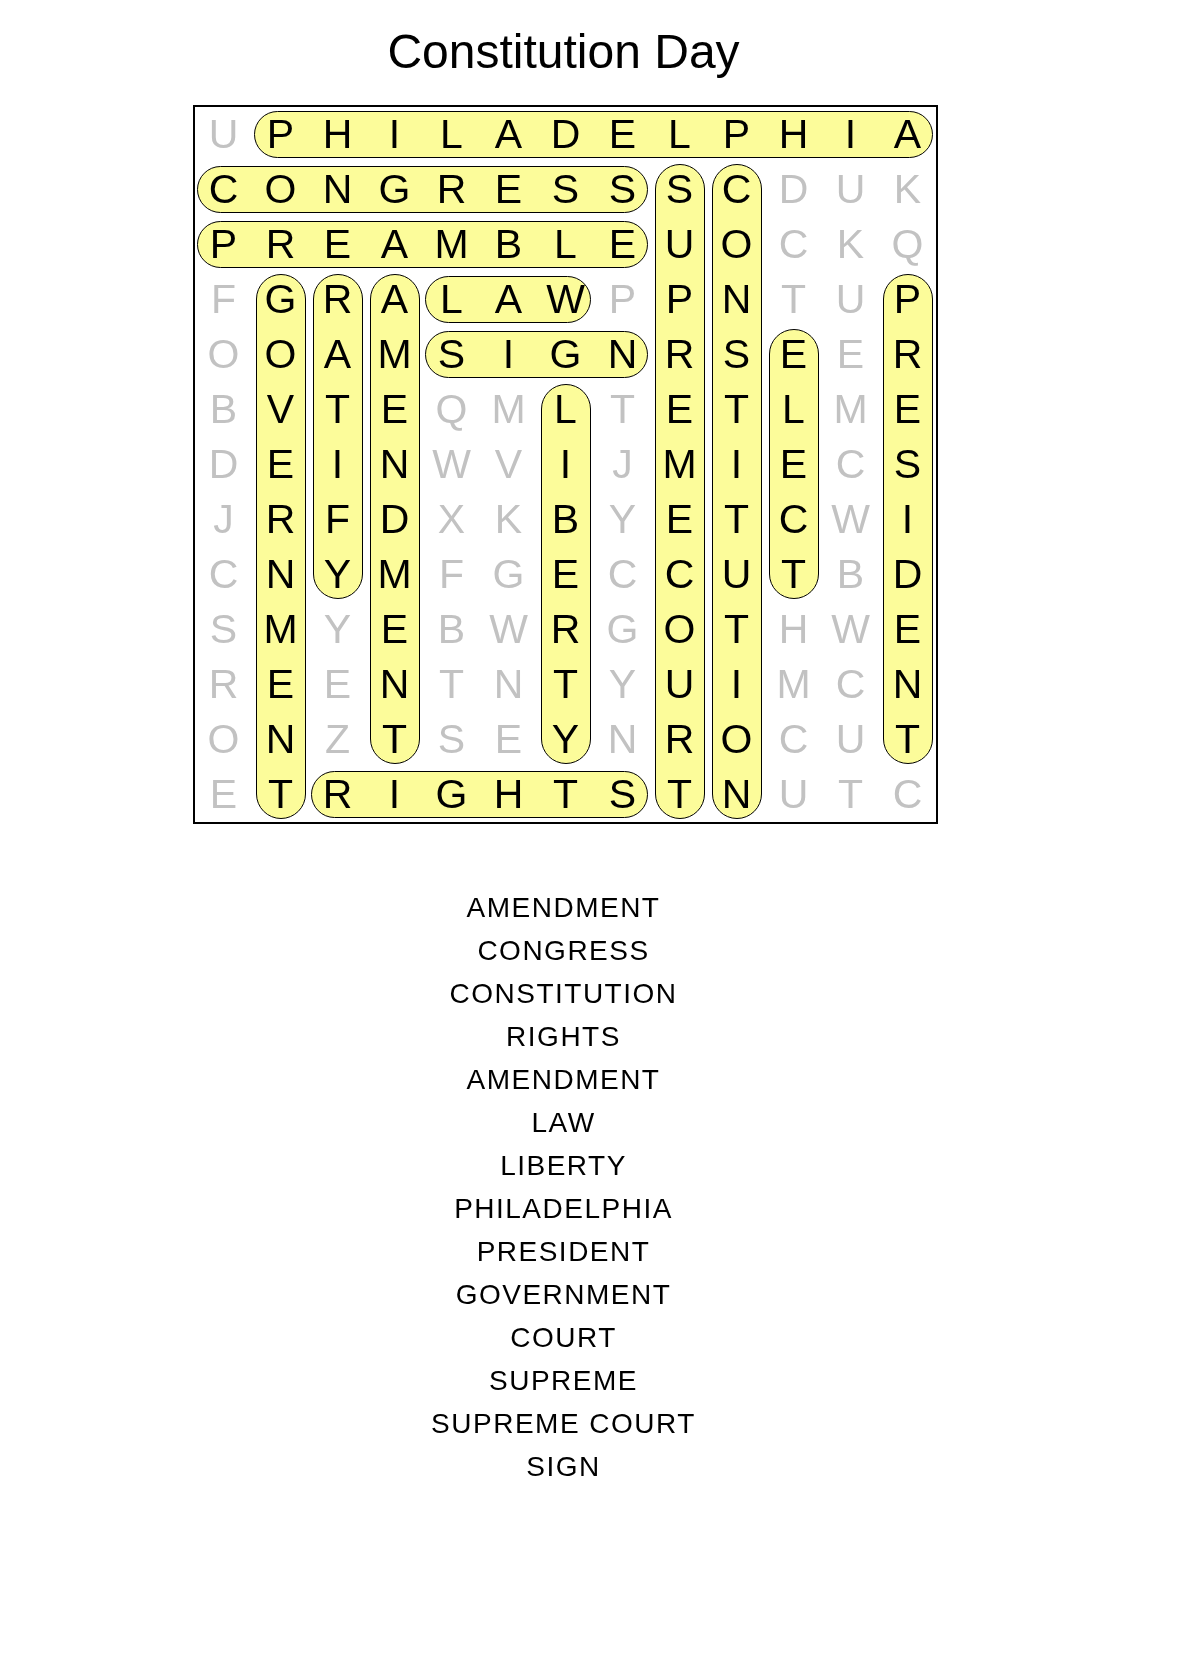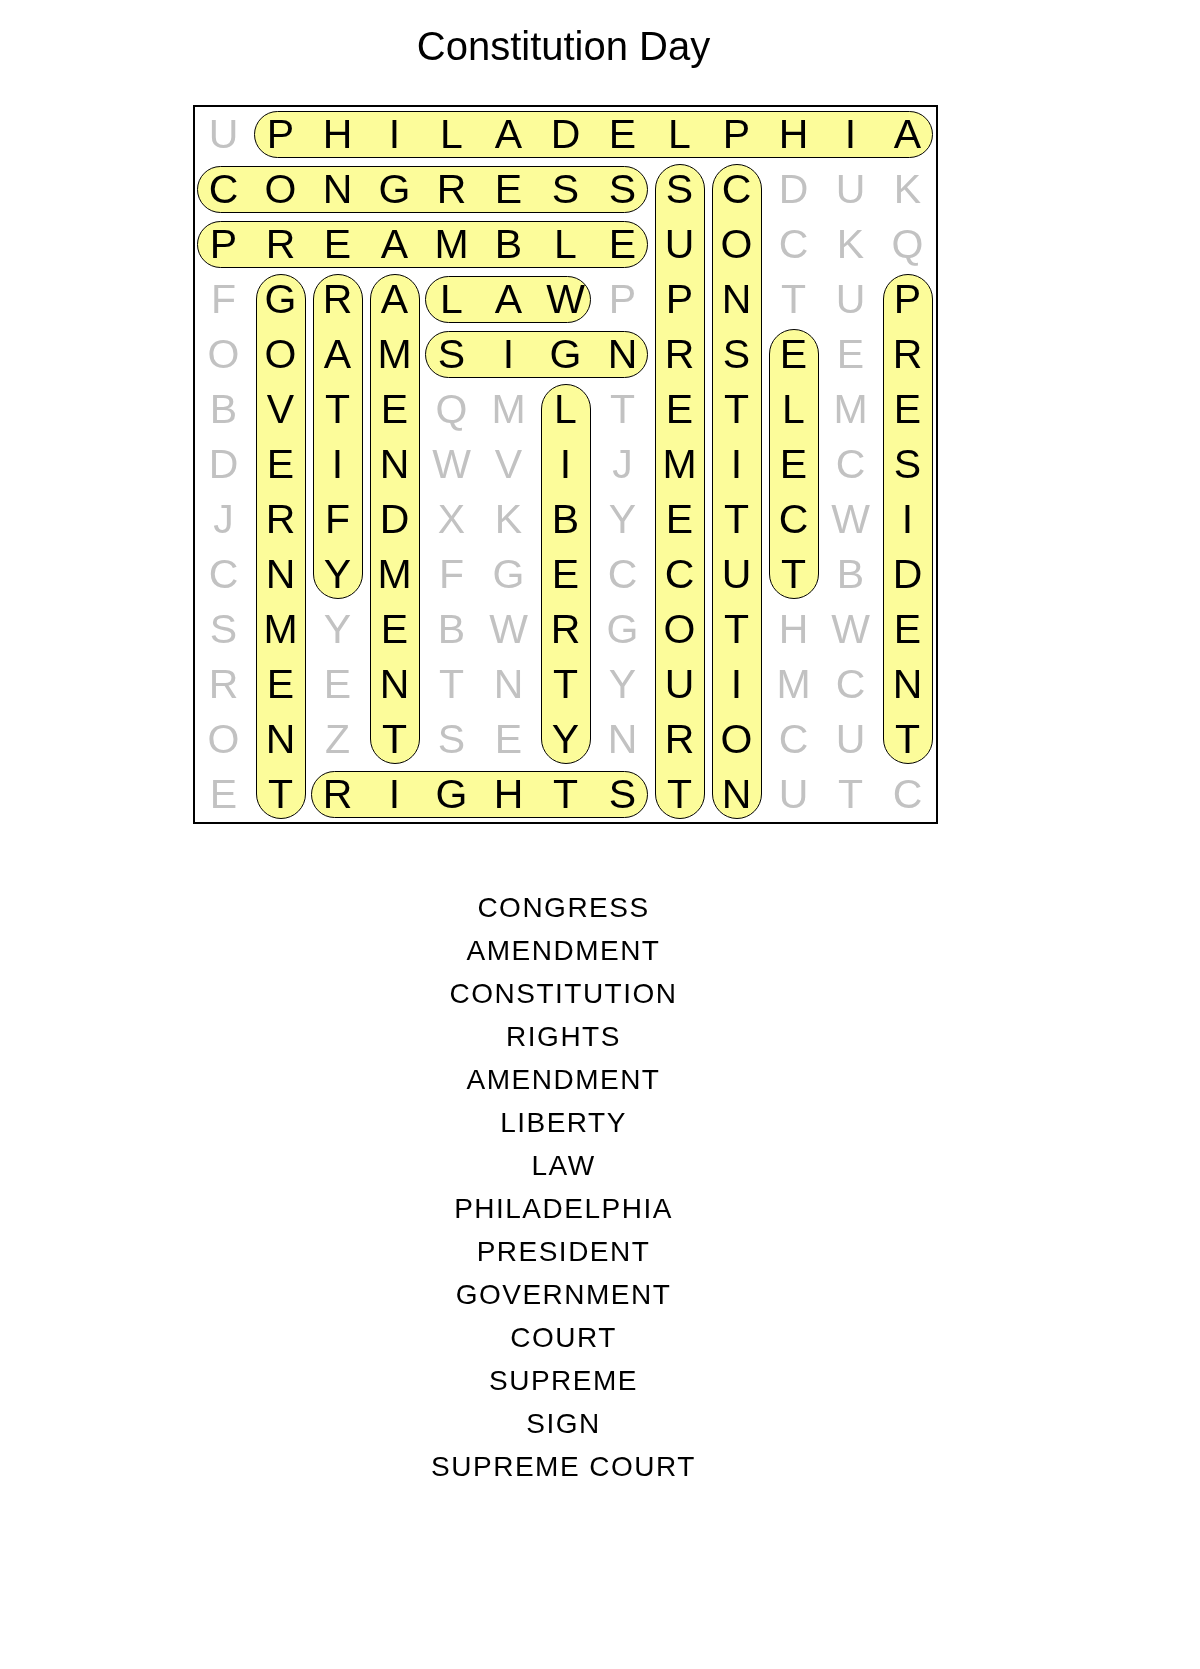"Constitution Day" .title { font-size: 40px -> 48px }
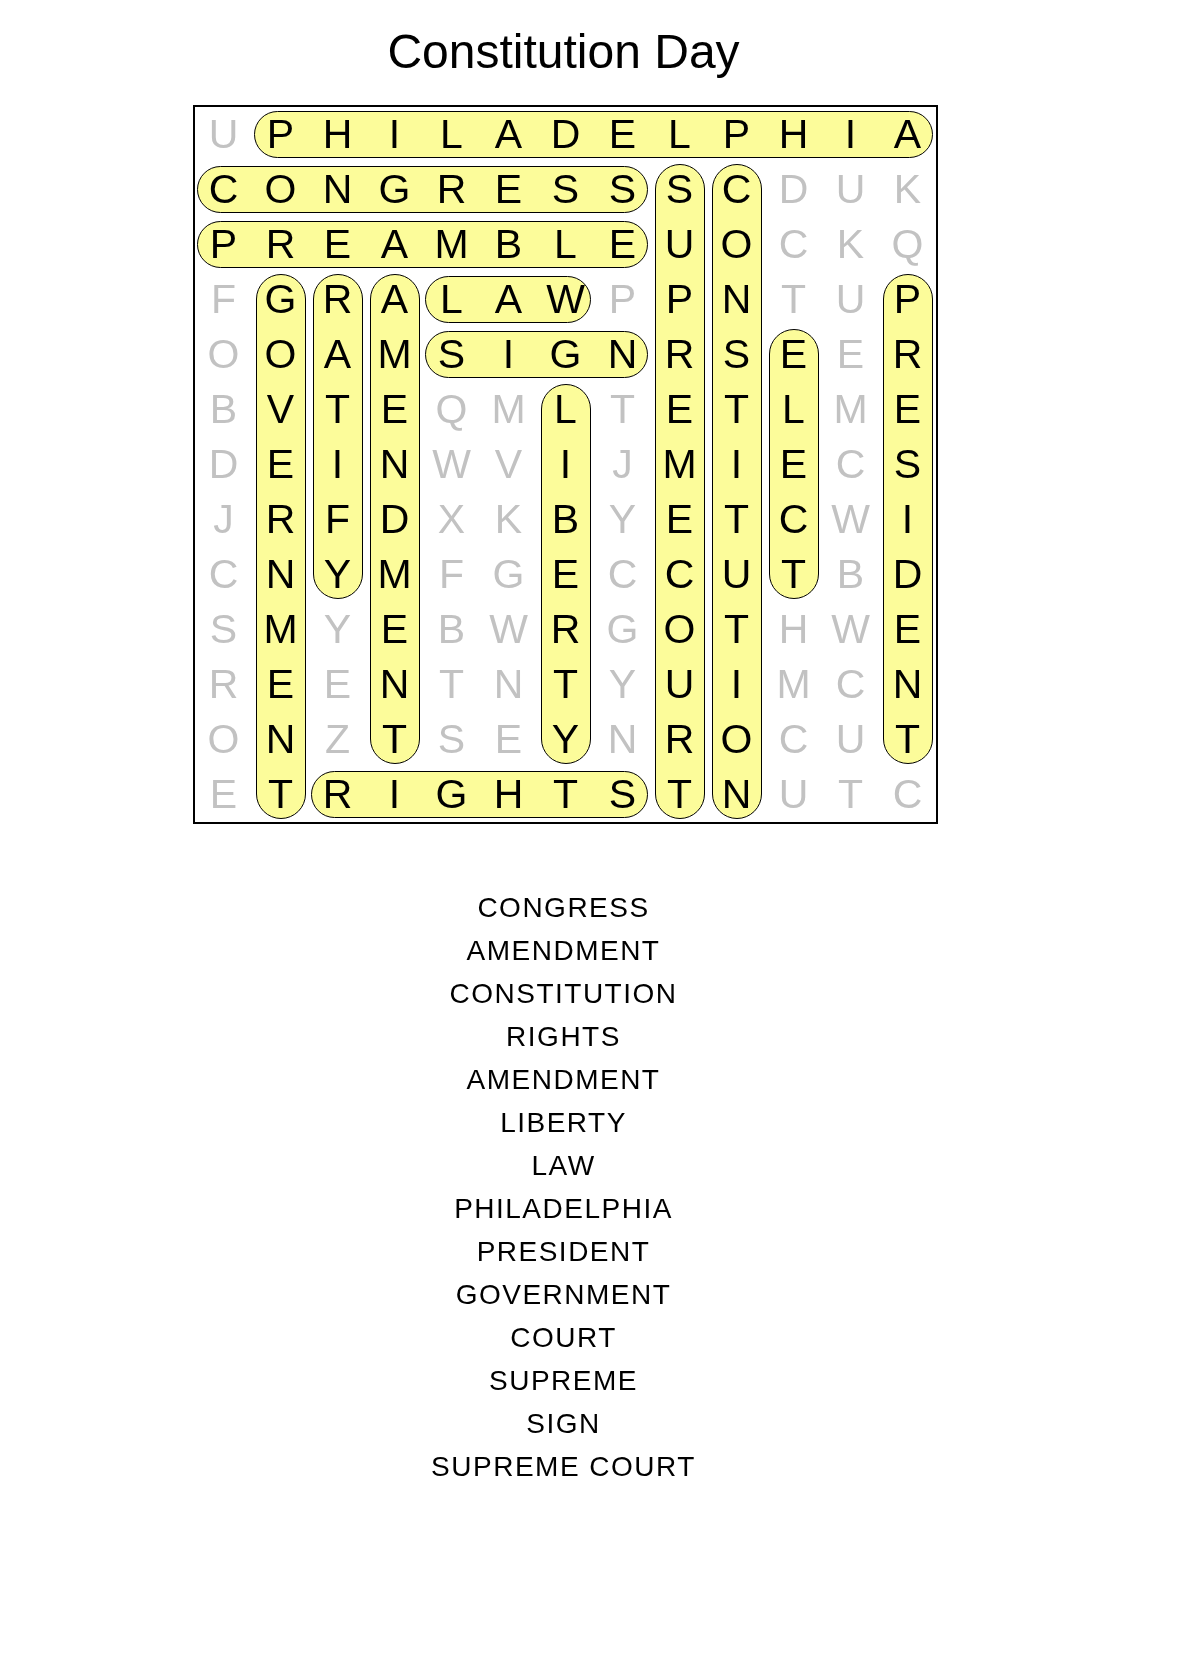"CONGRESS" div.word { order: before "AMENDMENT" -> after "AMENDMENT" }
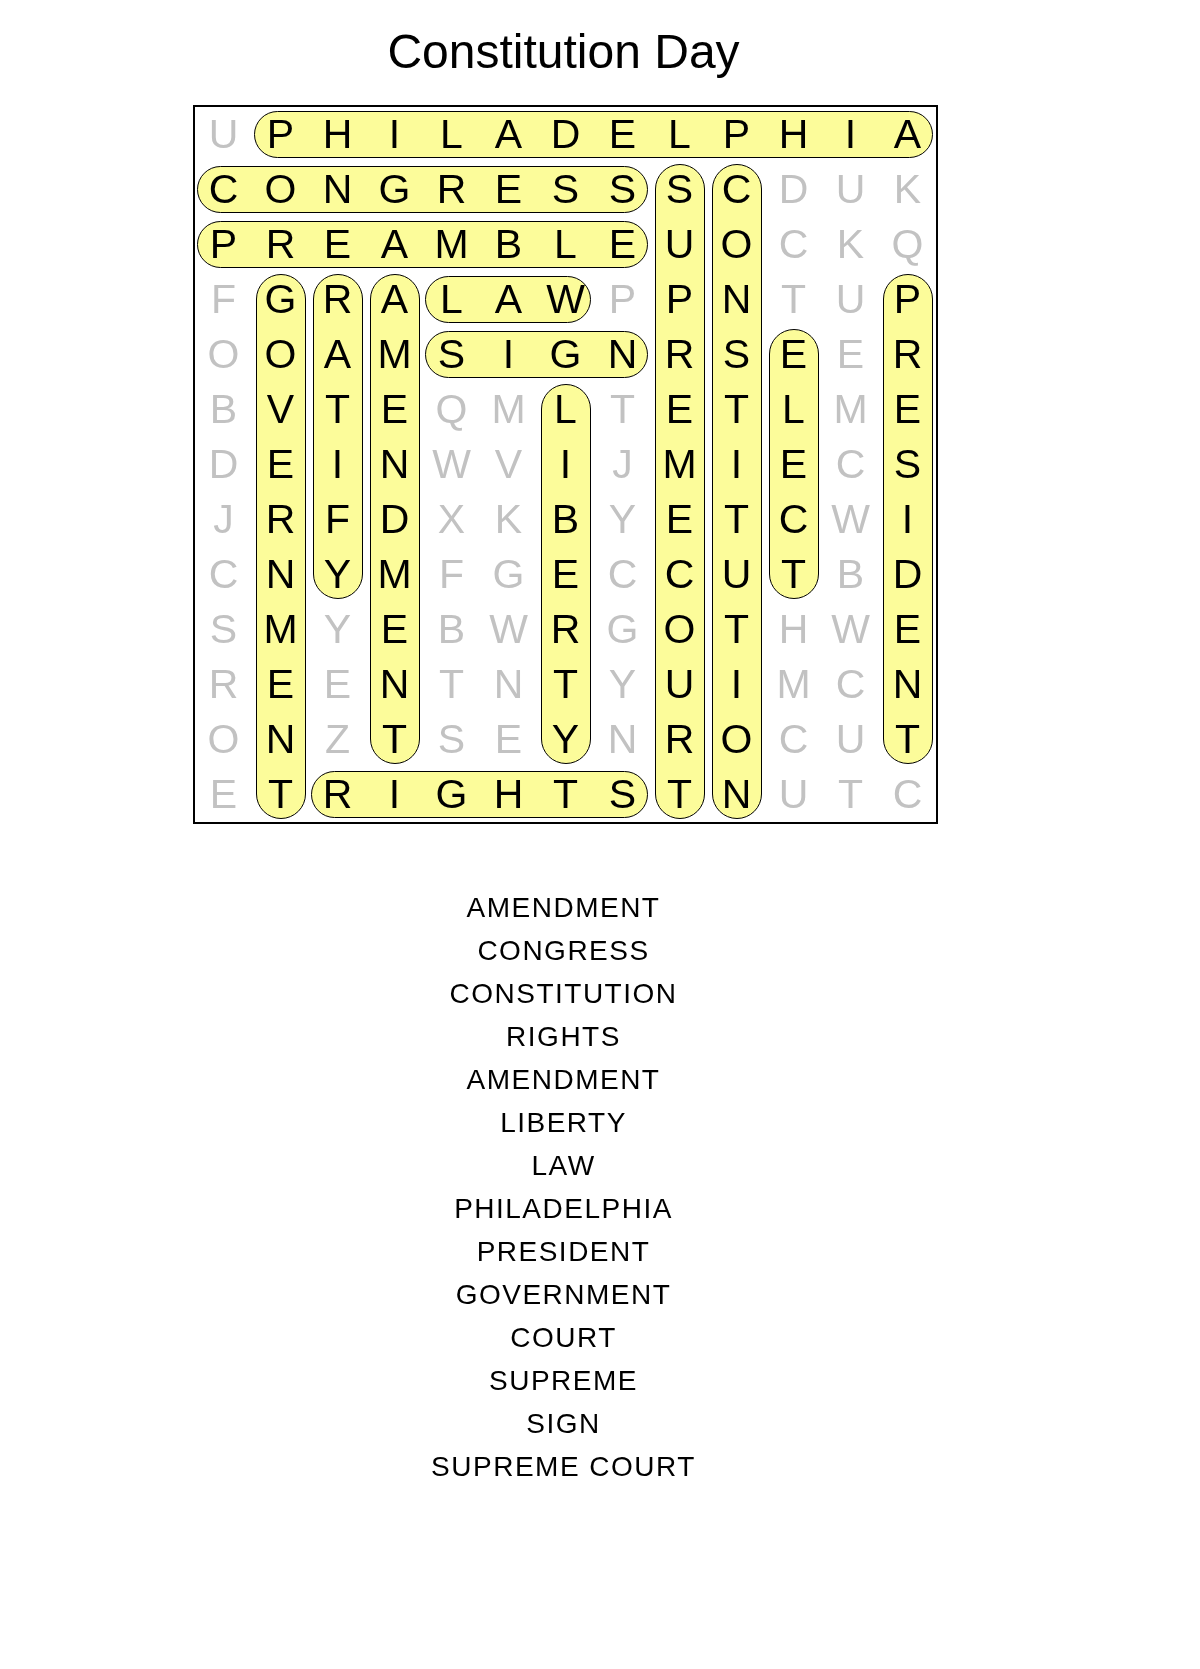"LIBERTY" div.word { order: before "LAW" -> after "LAW" }
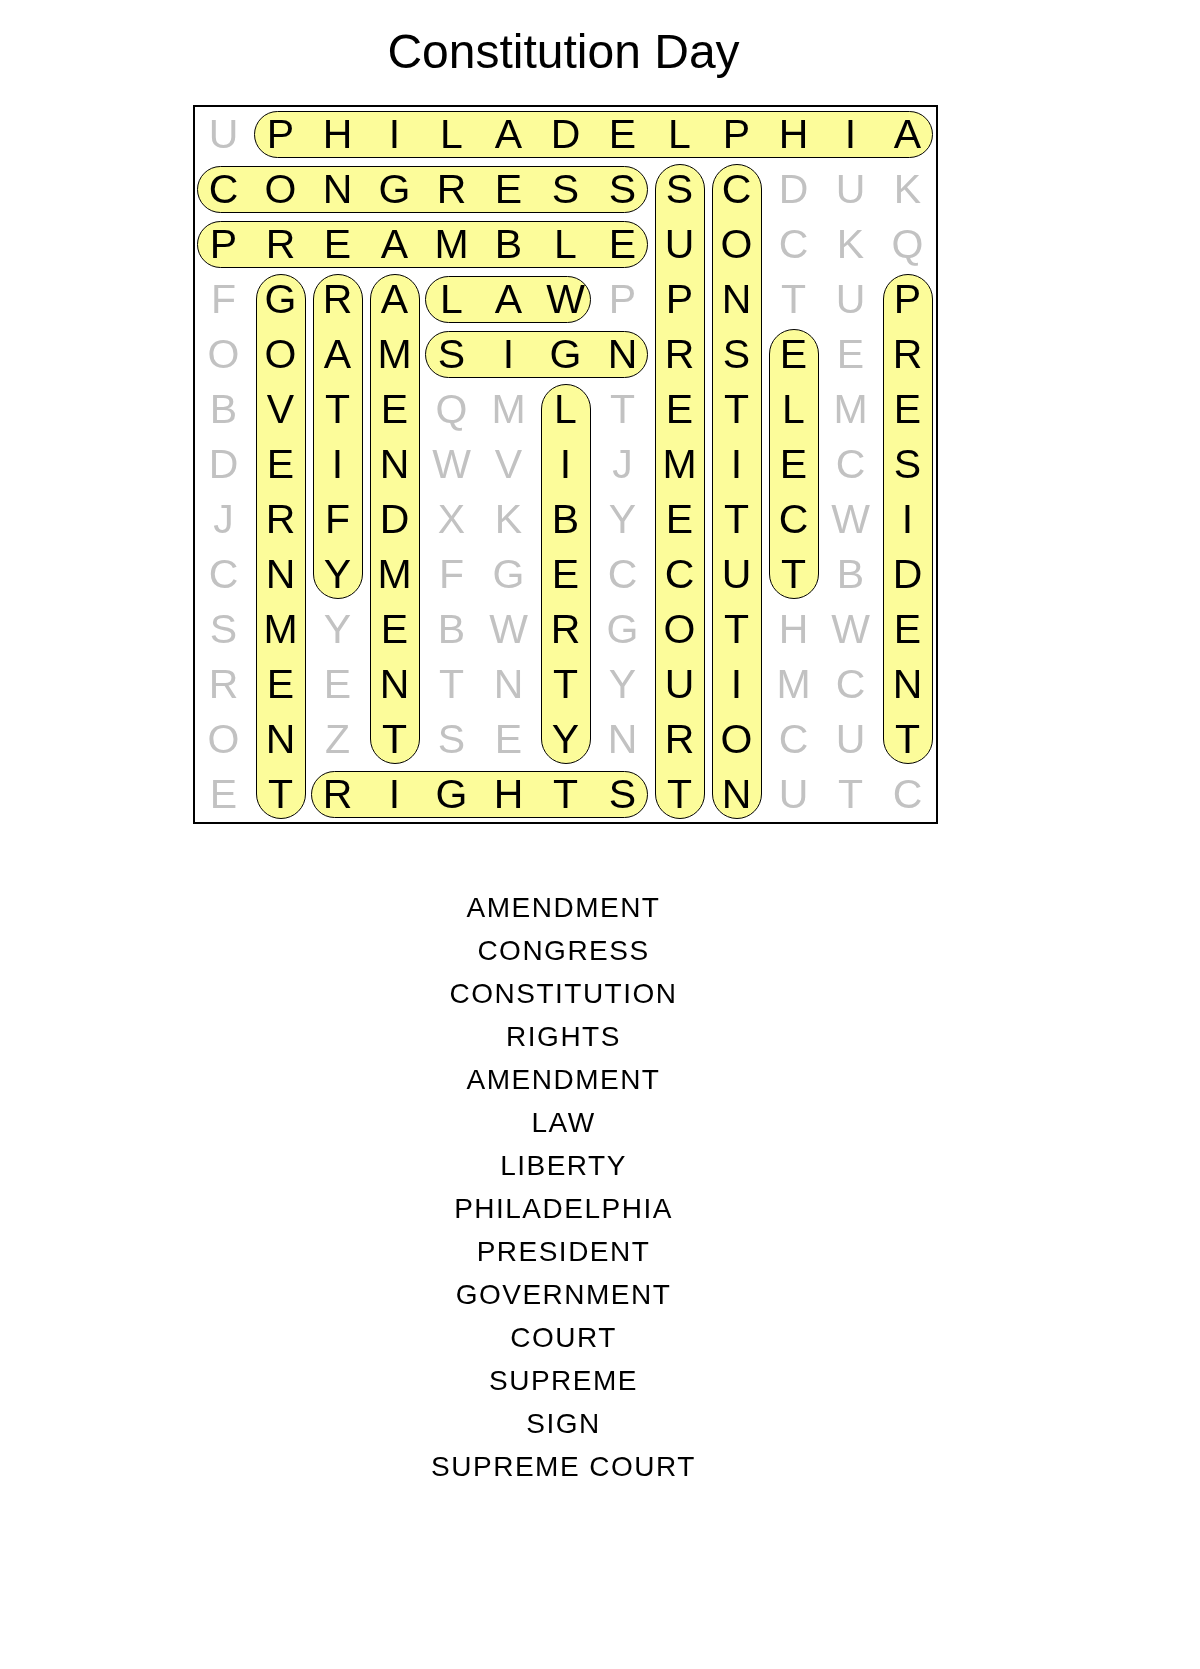"SIGN" div.word { order: before "SUPREME COURT" -> after "SUPREME COURT" }
